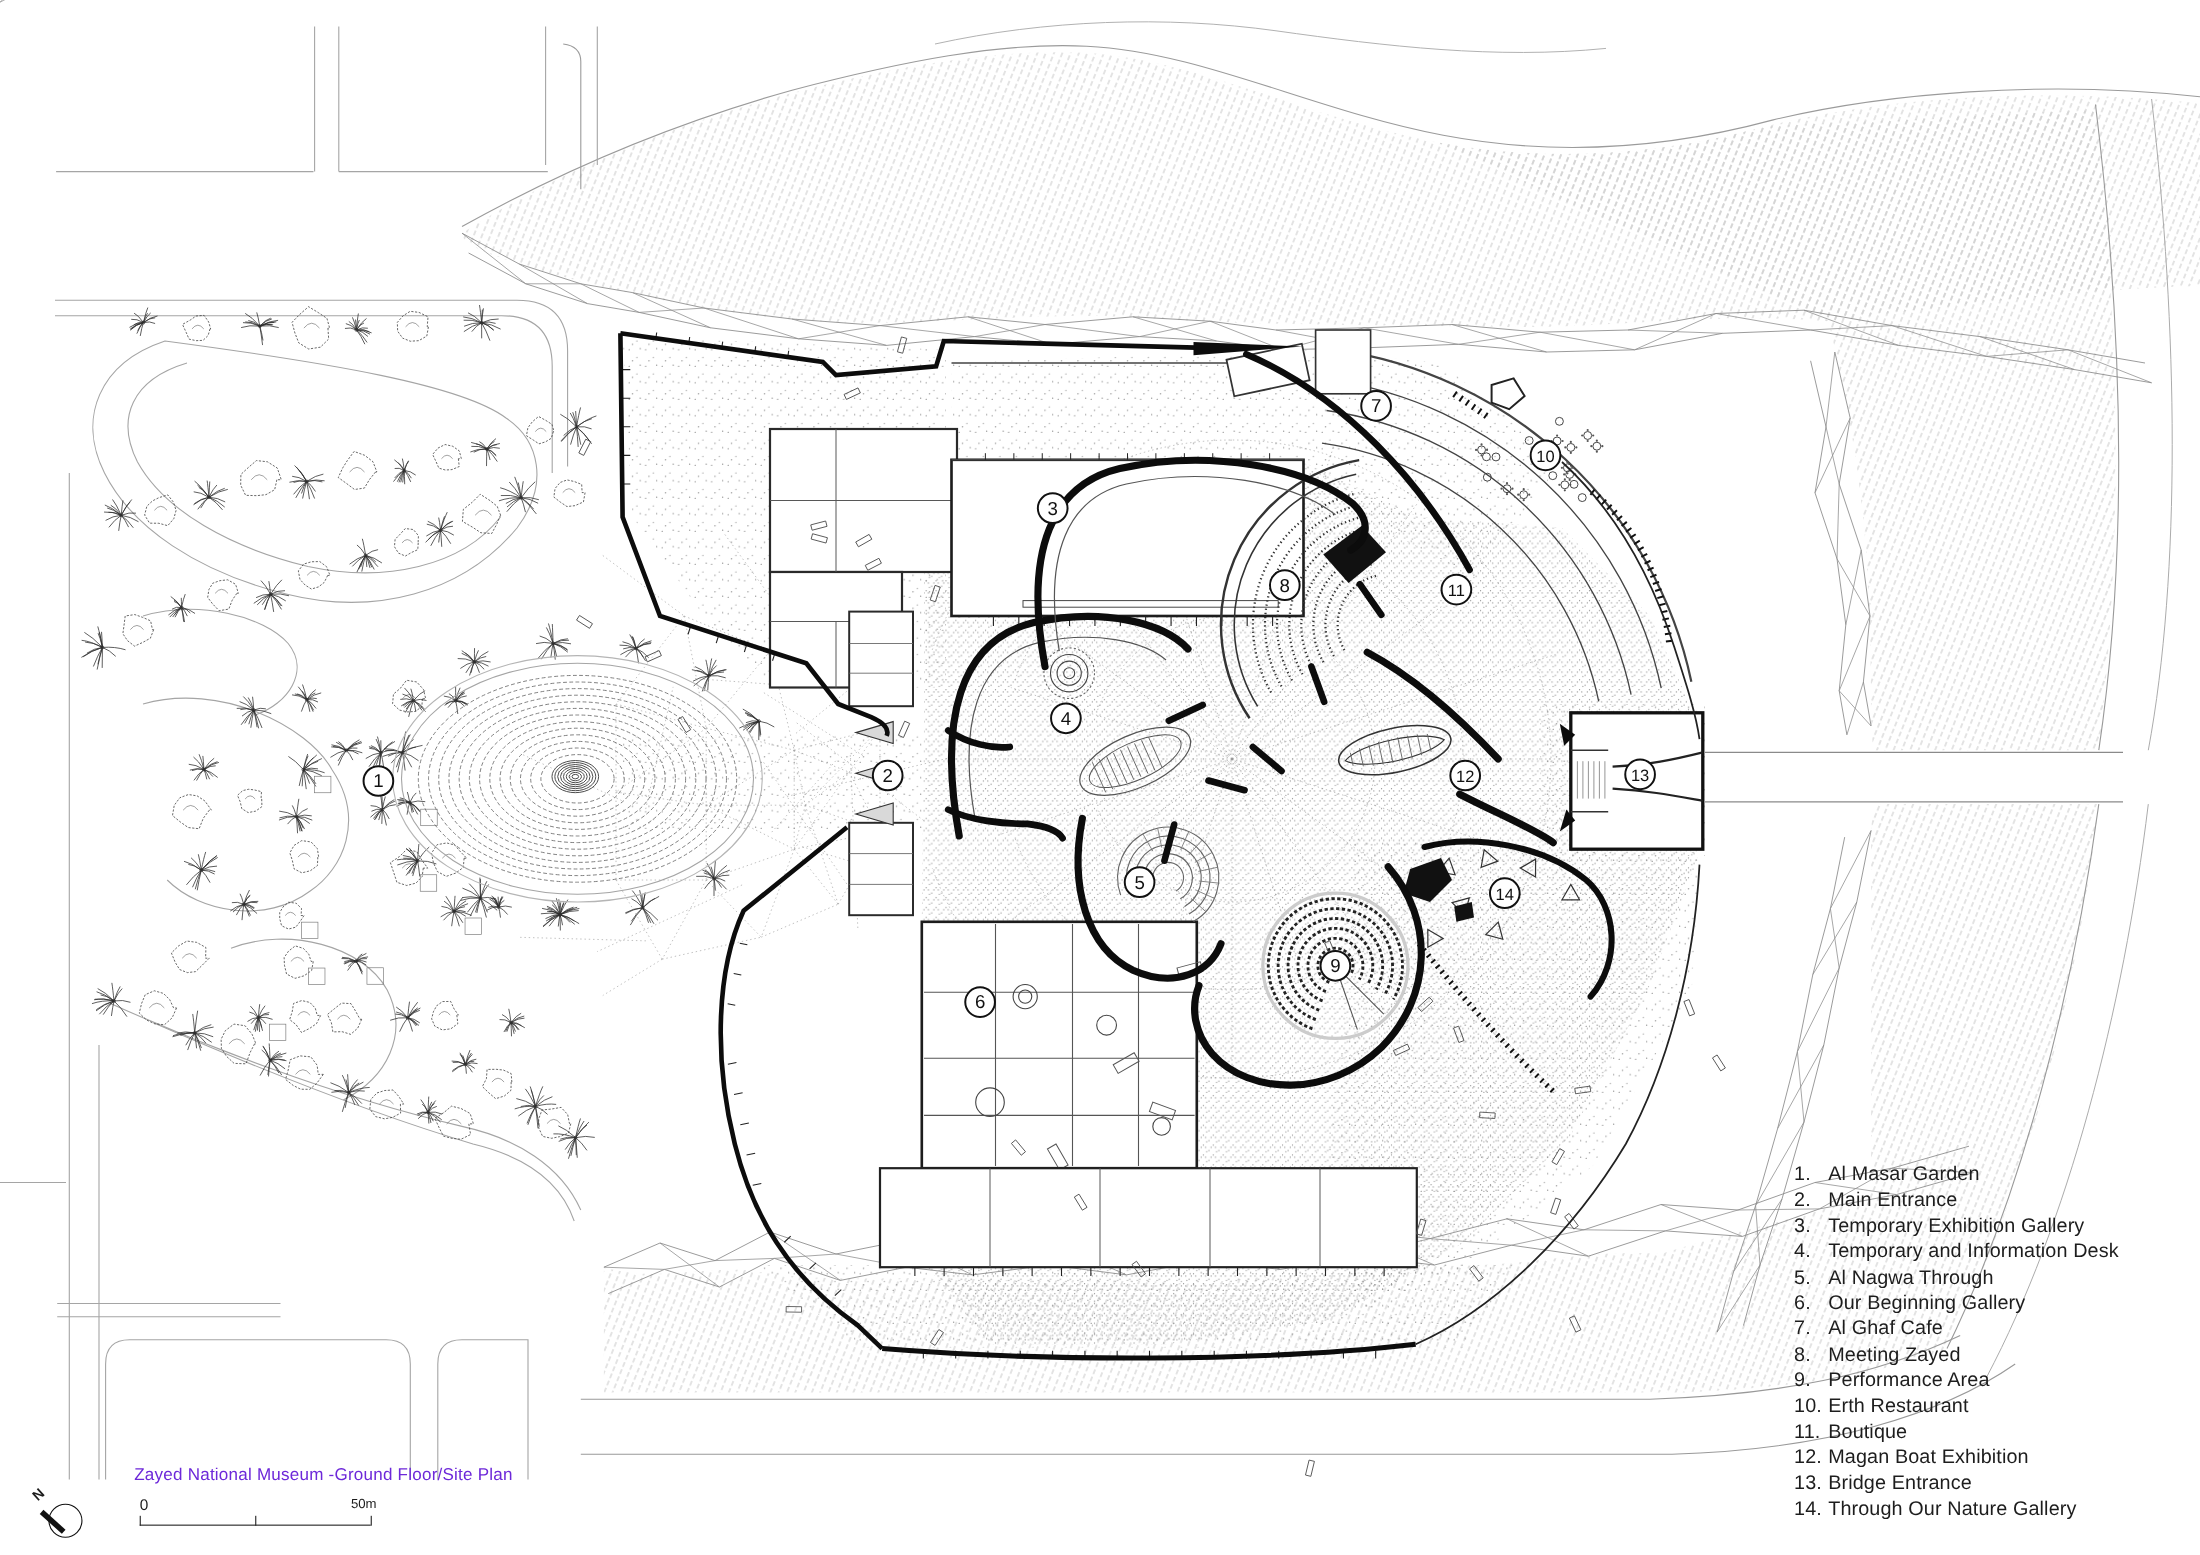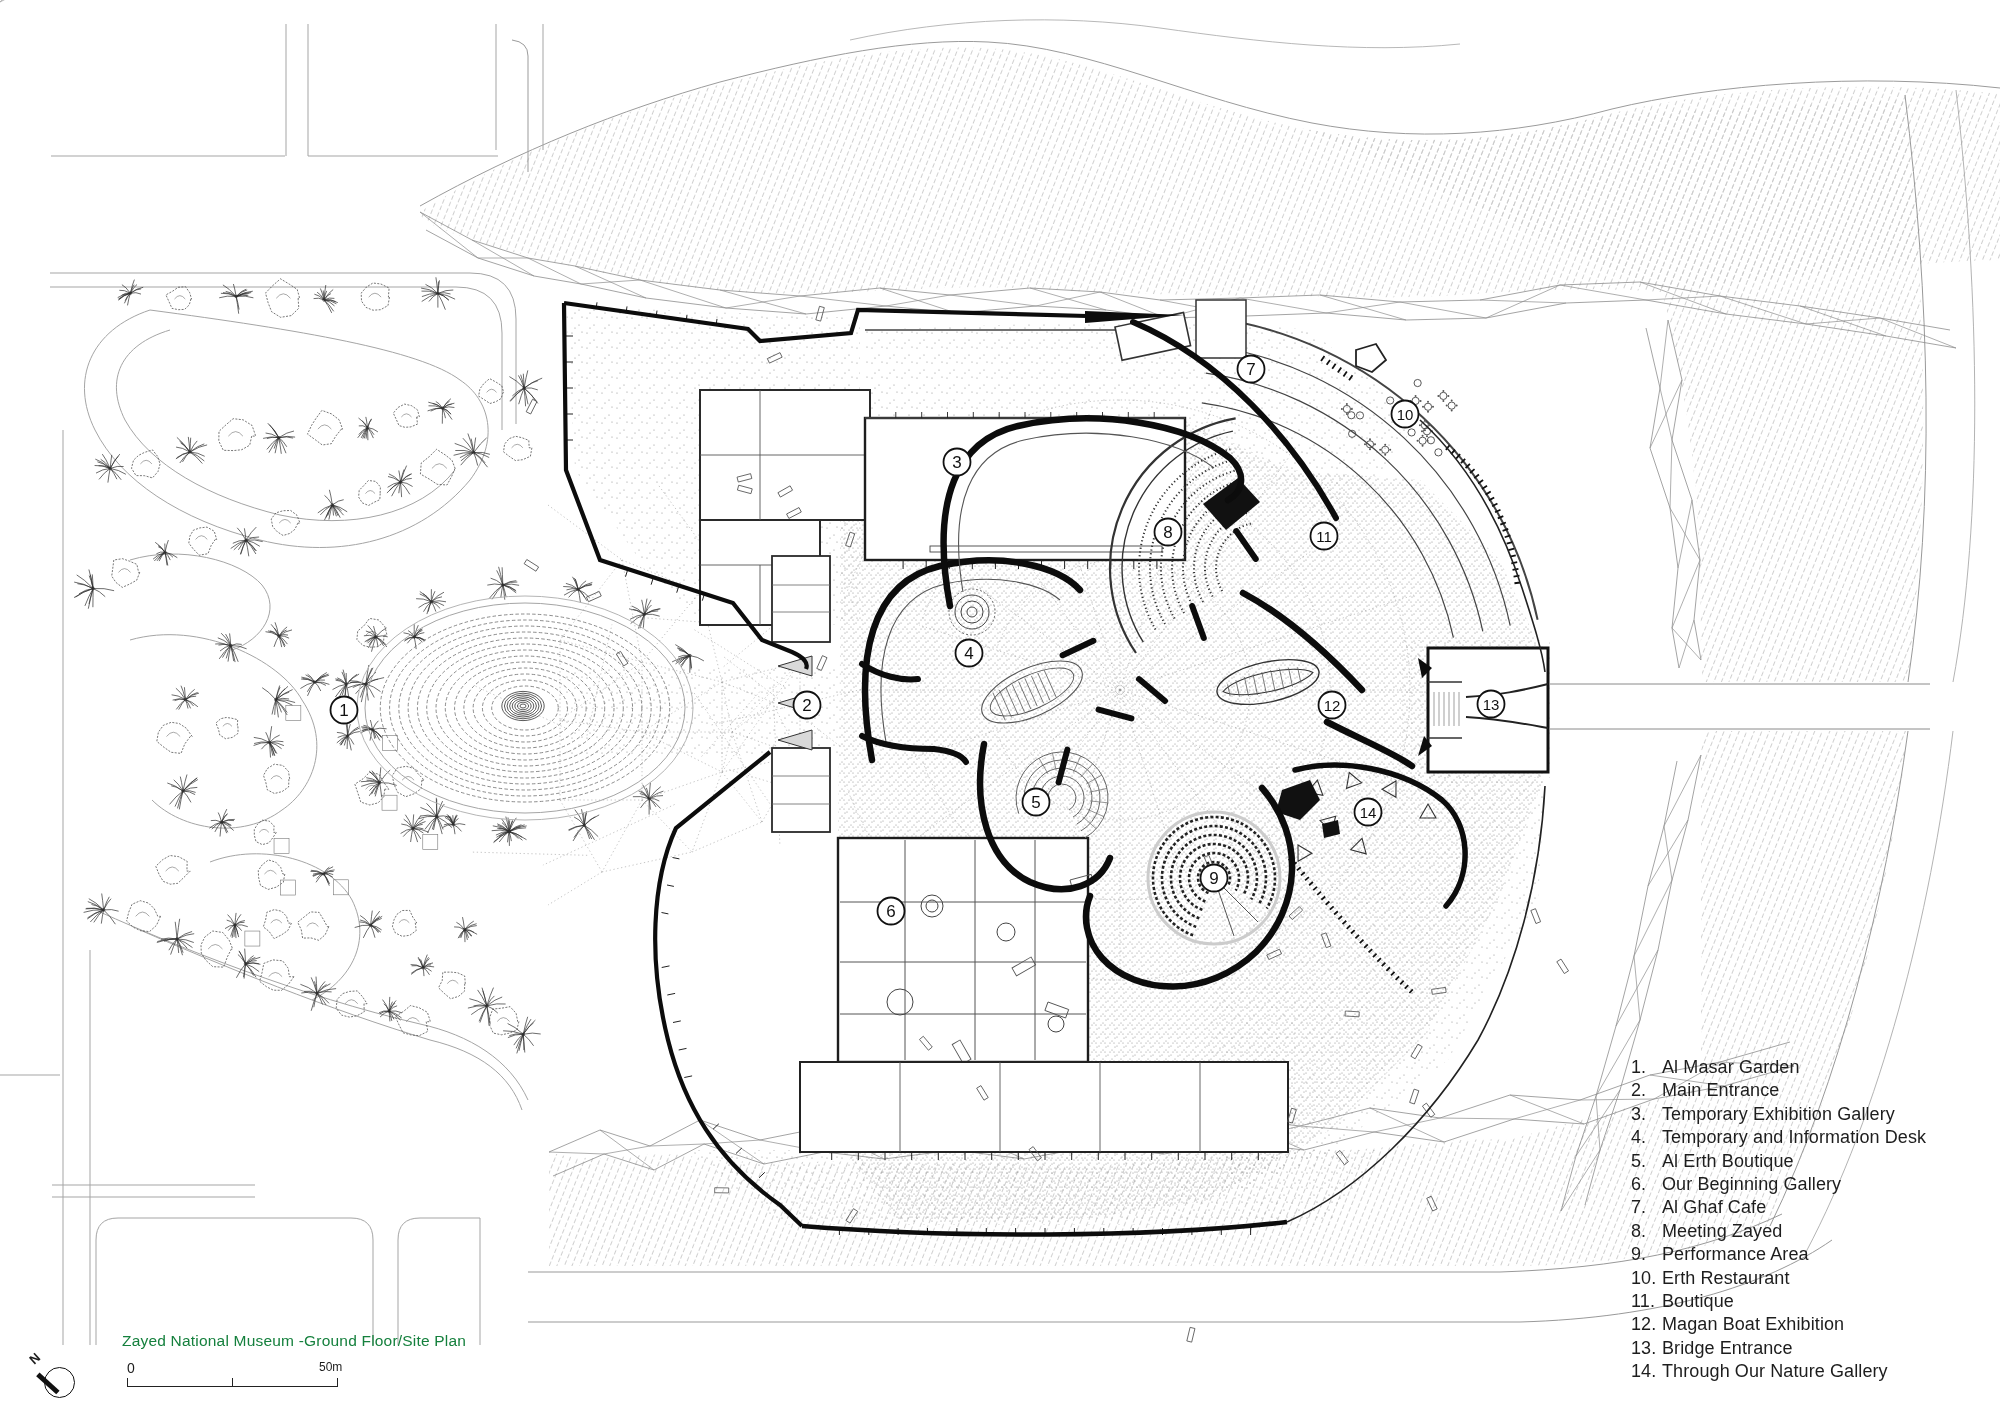"Al Erth Boutique" span { text: Erth Boutique -> Nagwa Through }
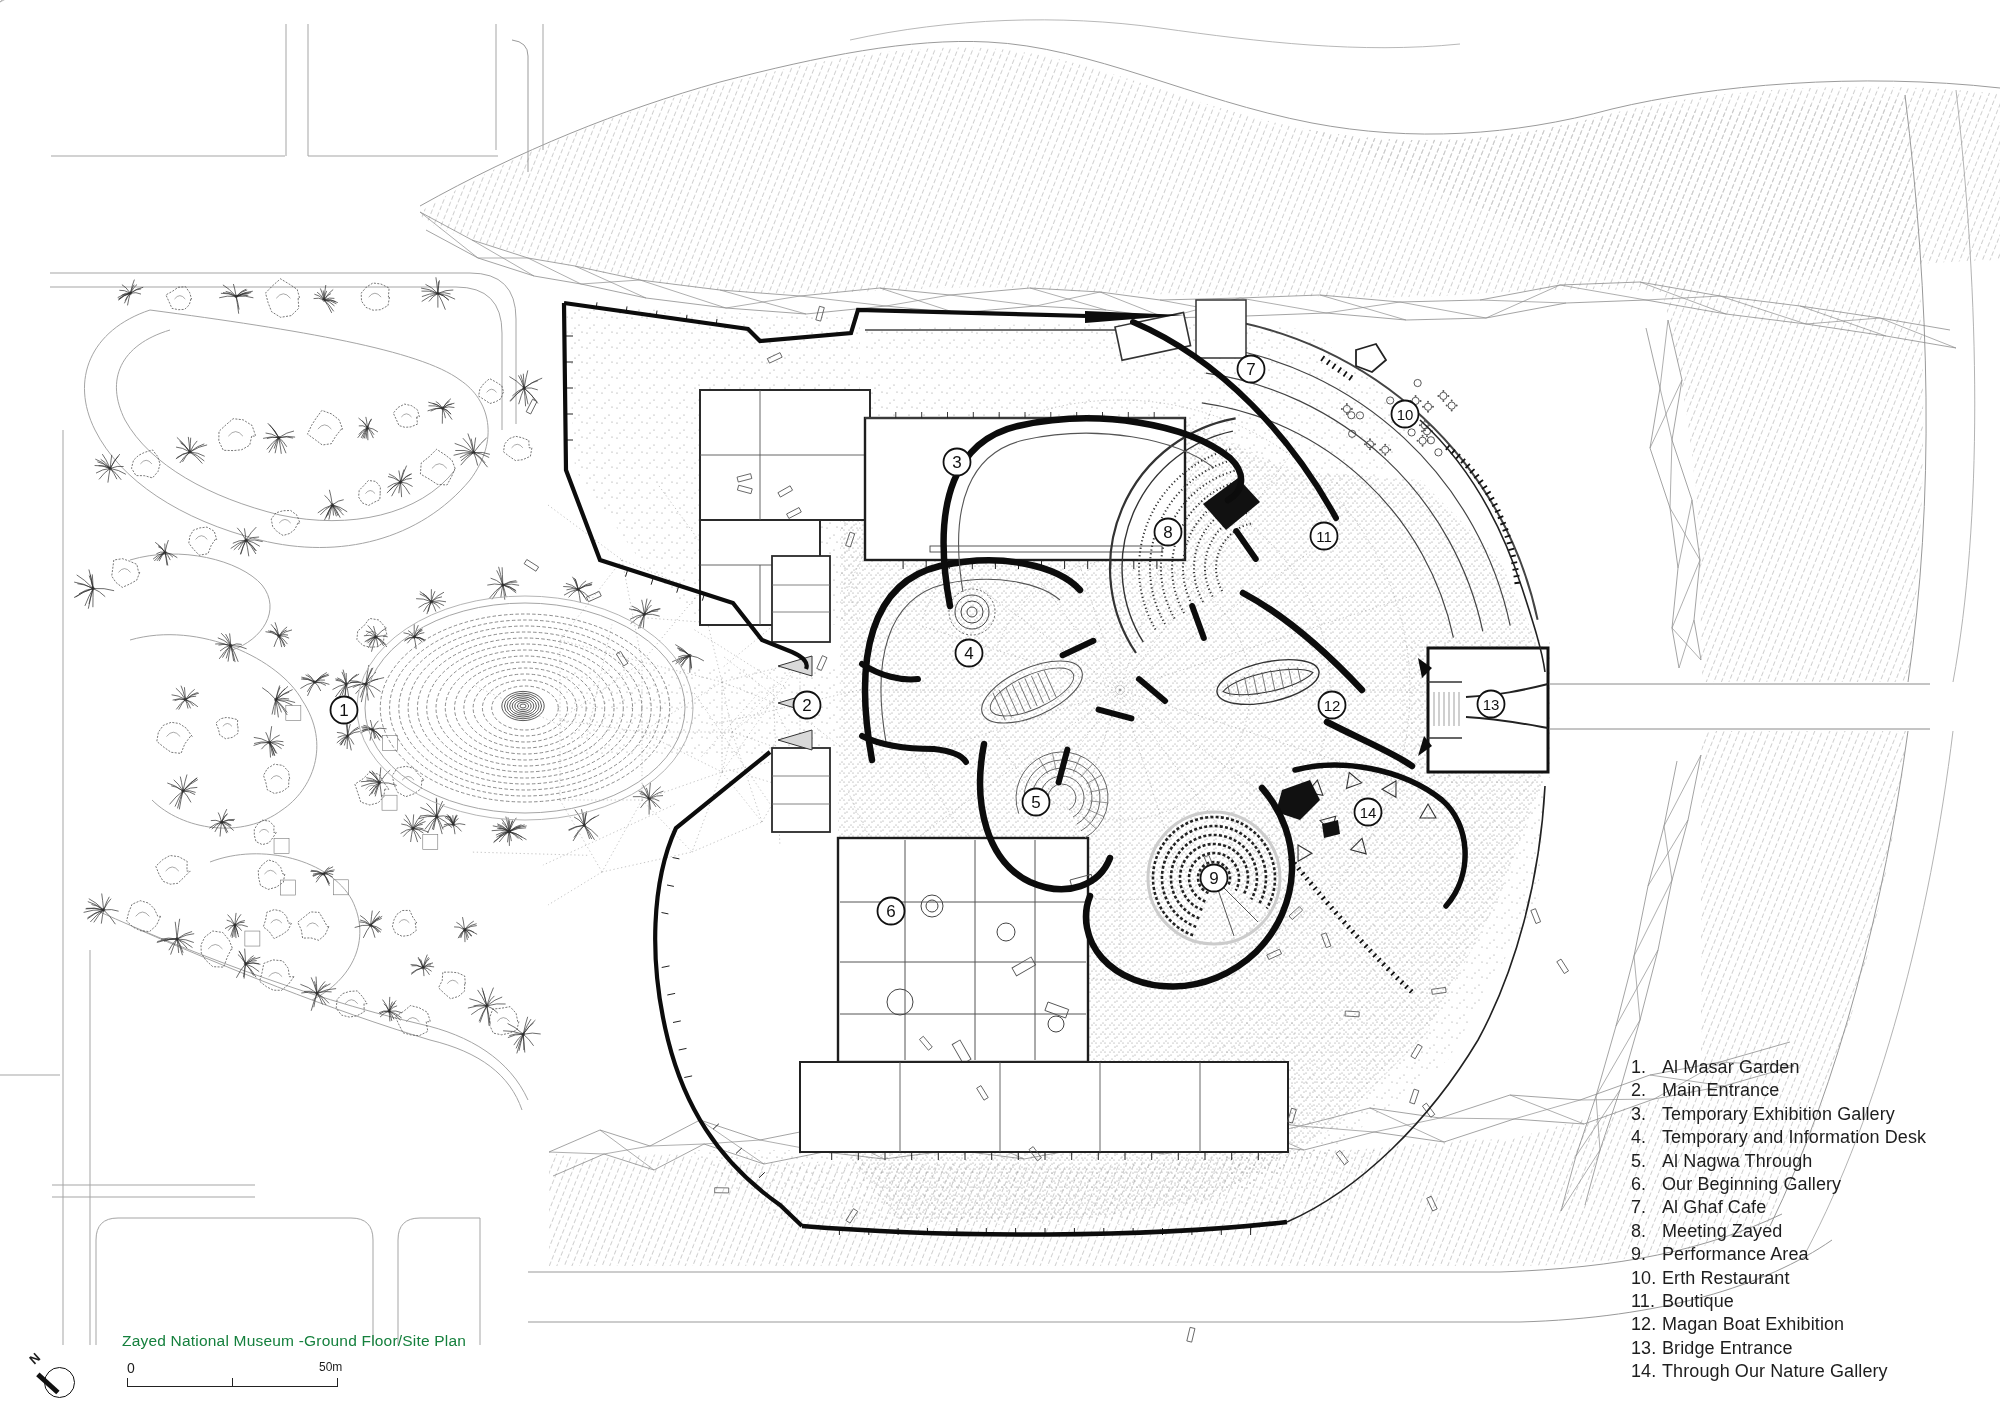"Zayed National Museum -Ground Floor/Site" .plan-title { color: #15803d -> #6d28d9 }
